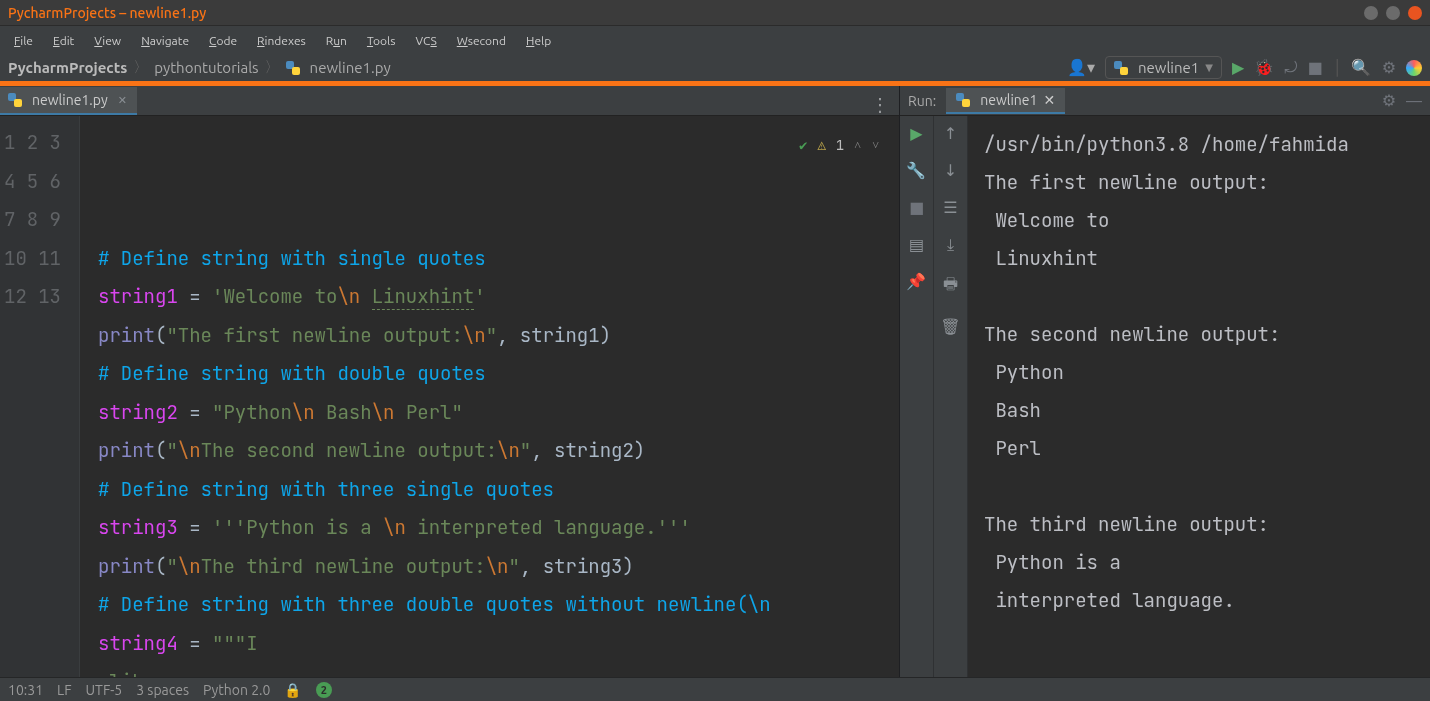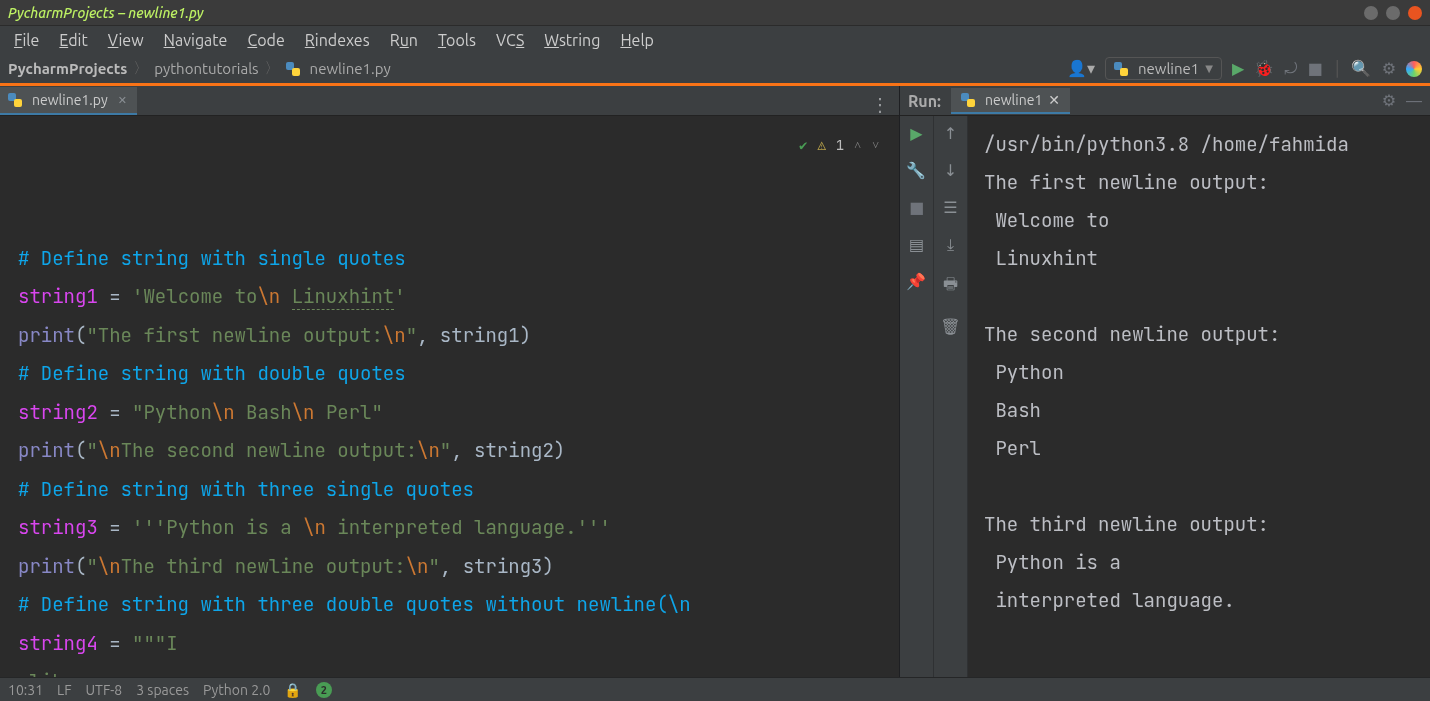"PycharmProjects – newline1.py" .titlebar .title { color: #bef264 -> #f97316; font-style: italic -> none }
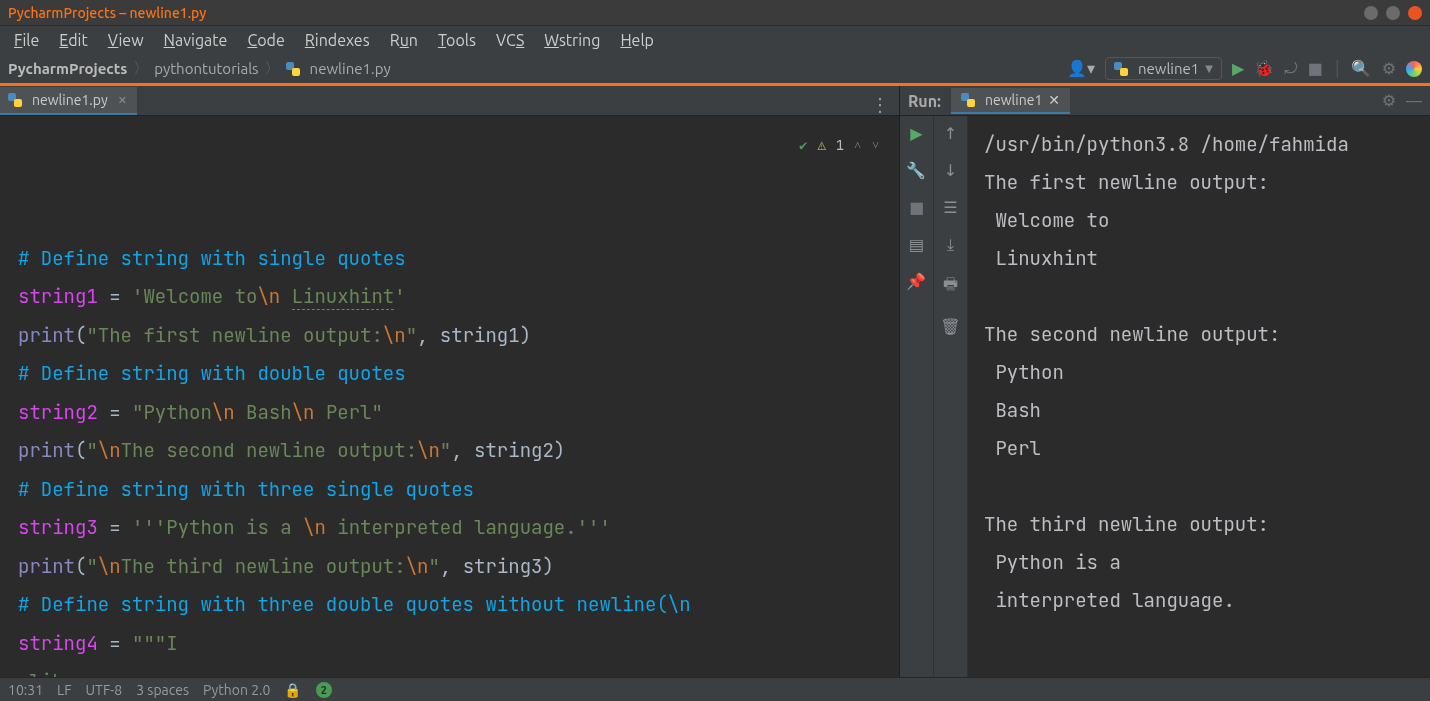"File" .menubar { font-size: 16px -> 12px }
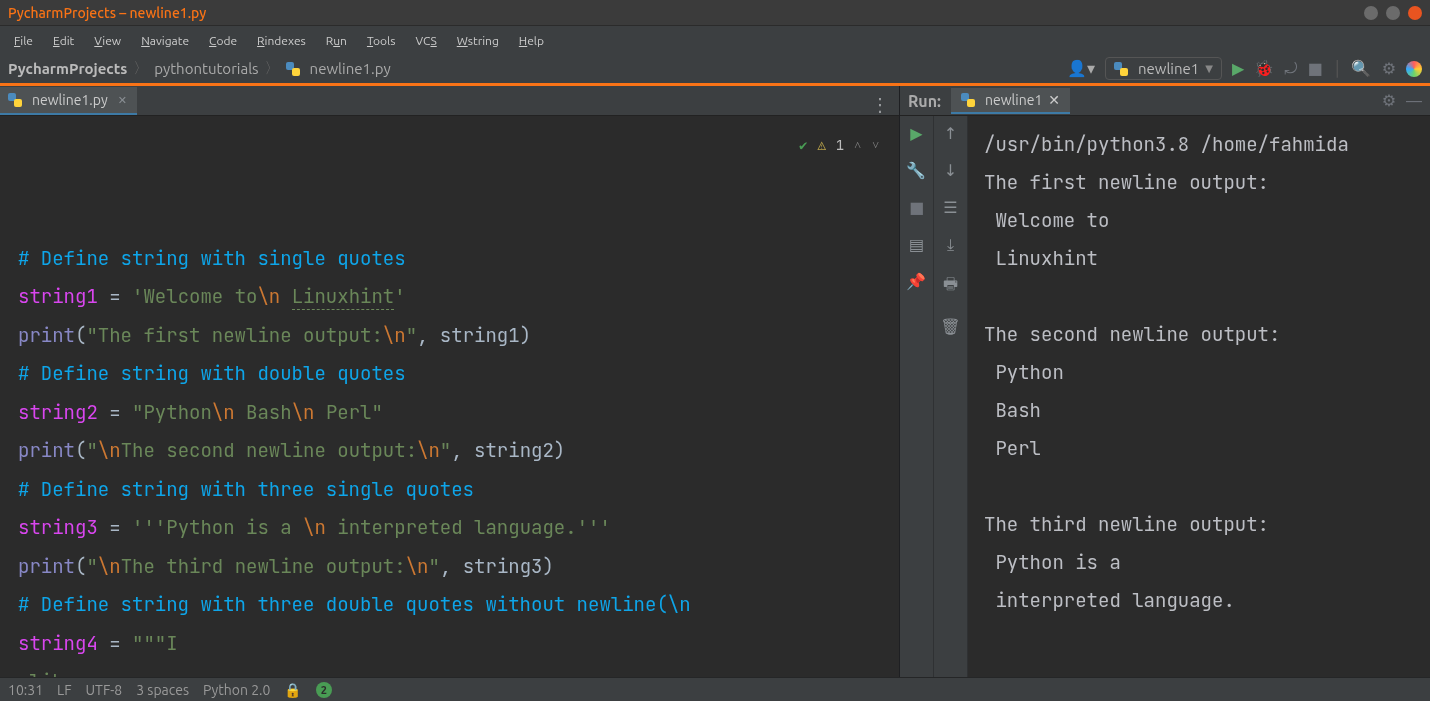"string" span { text: string -> second }
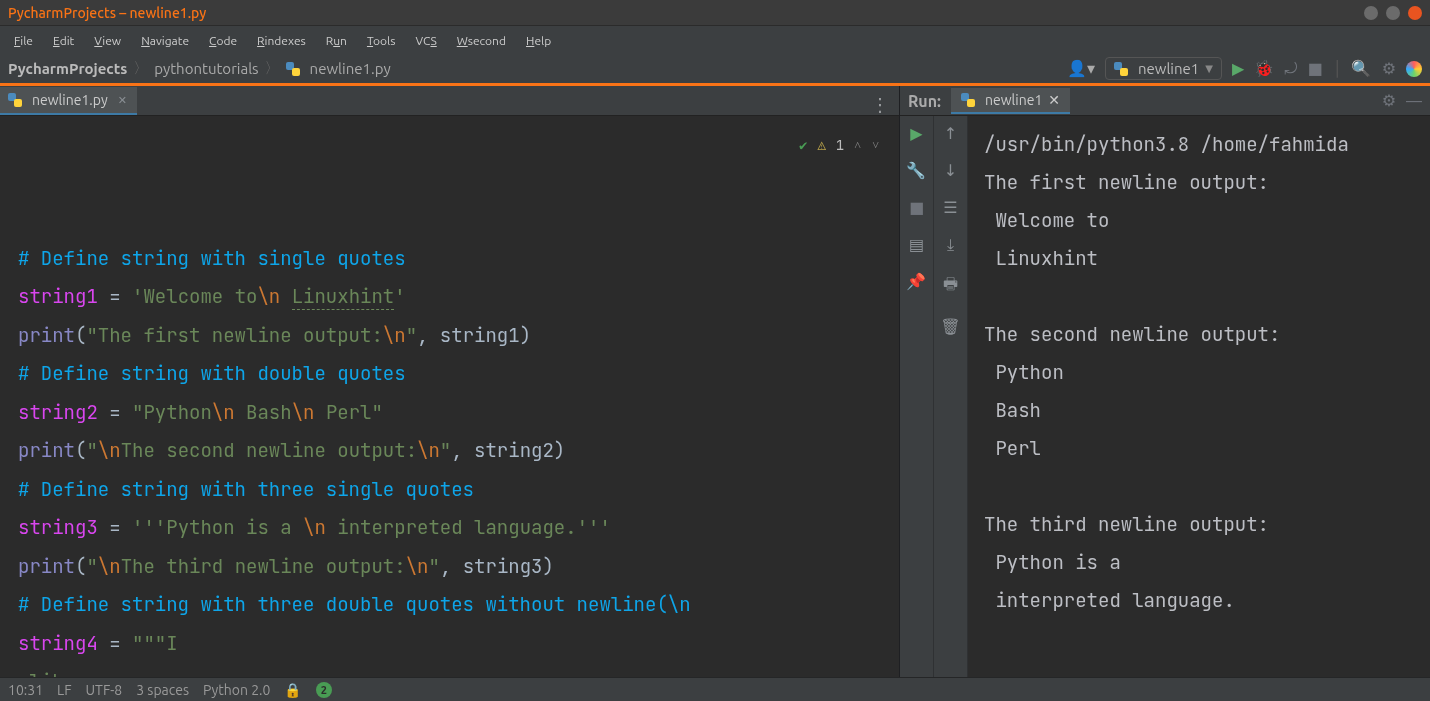"PycharmProjects" .navrow { border-bottom: 3px solid #f97316 -> 5px solid #f97316 }
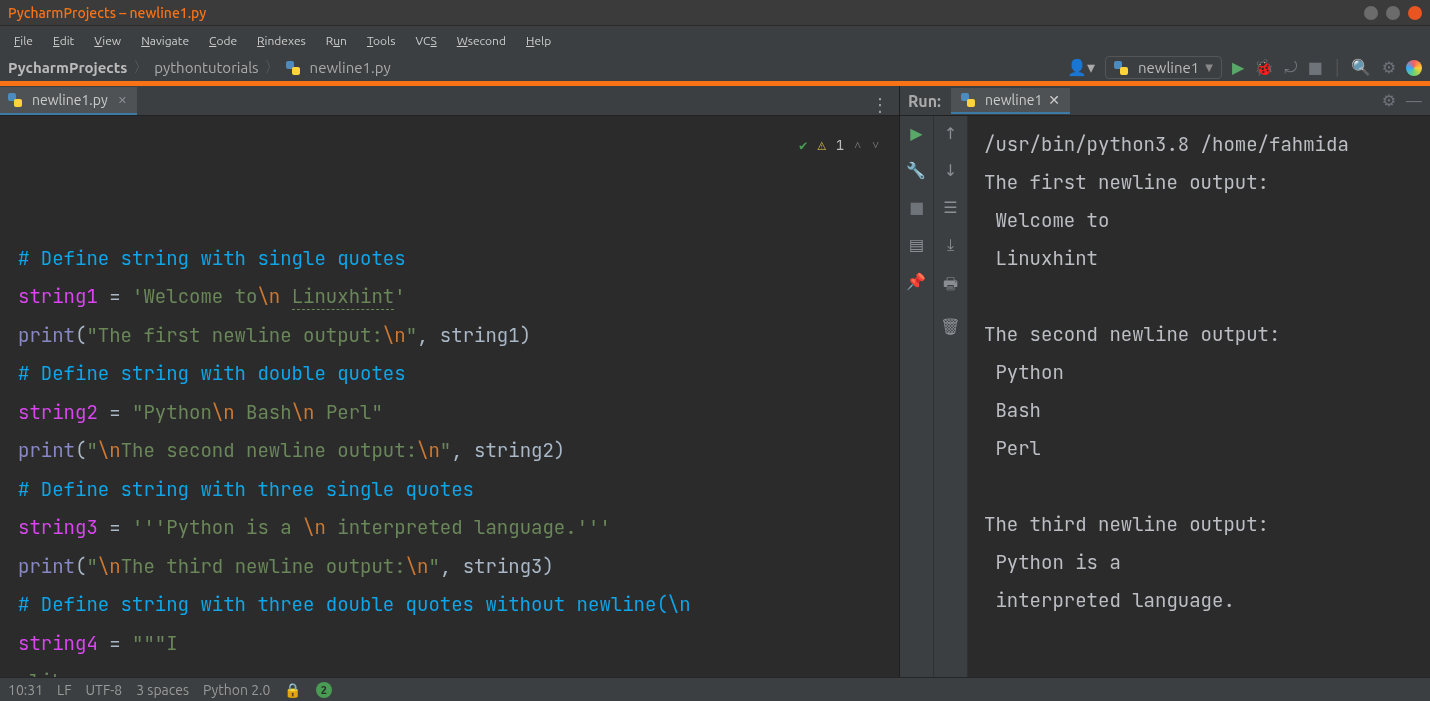"Run:" .run-header .label { font-size: 16px -> 14px; font-weight: bold -> none }
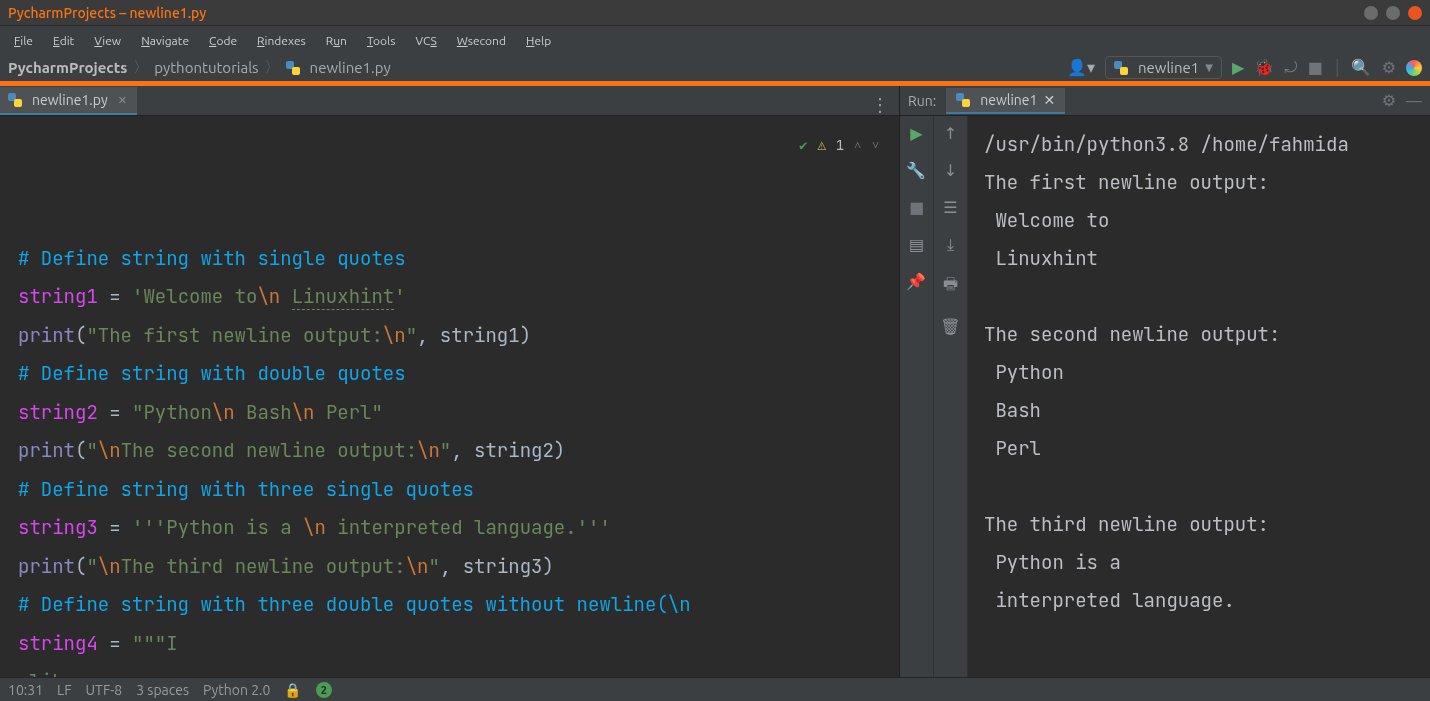"1 2 3 4 5" div.gutter { html: none -> <div>1 2 3 4 5 6 7 8 9 10 11 12 13</div> }
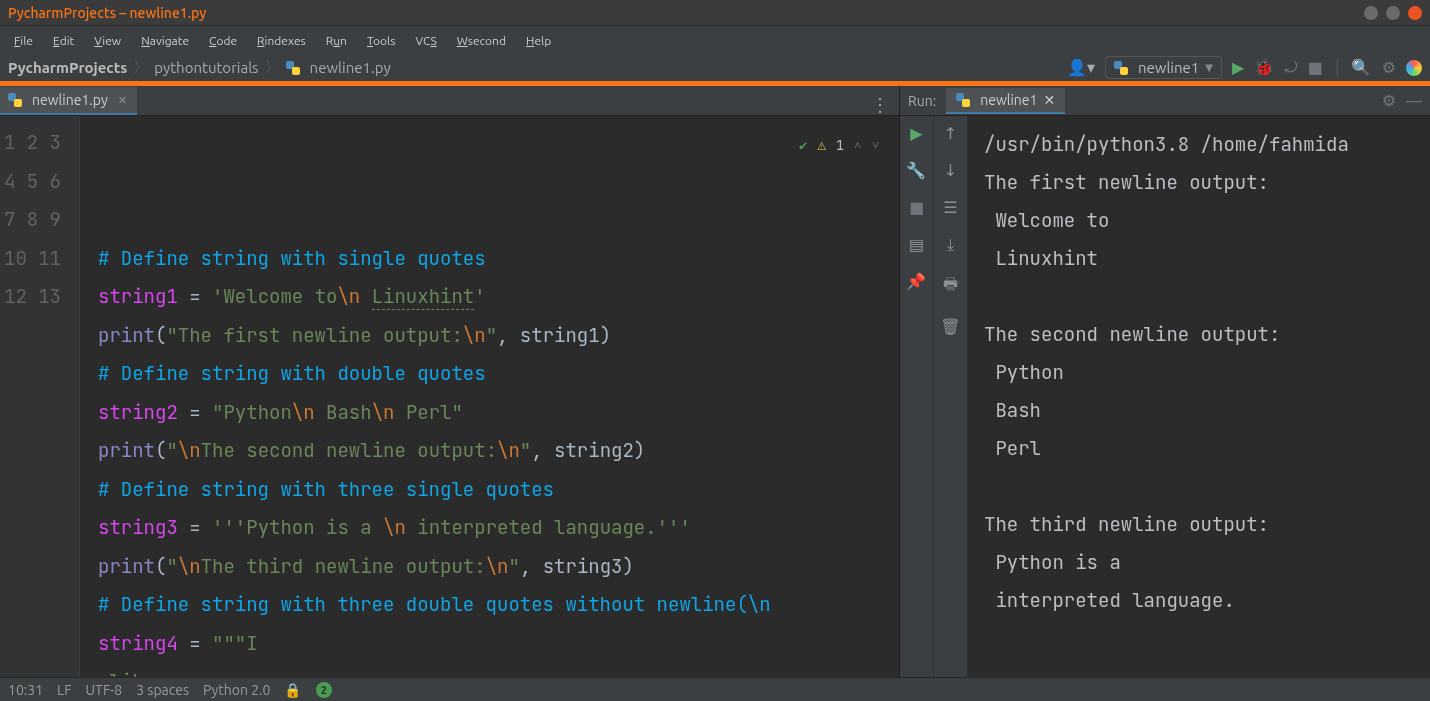"UTF-8" span { text: UTF-8 -> UTF-5 }
